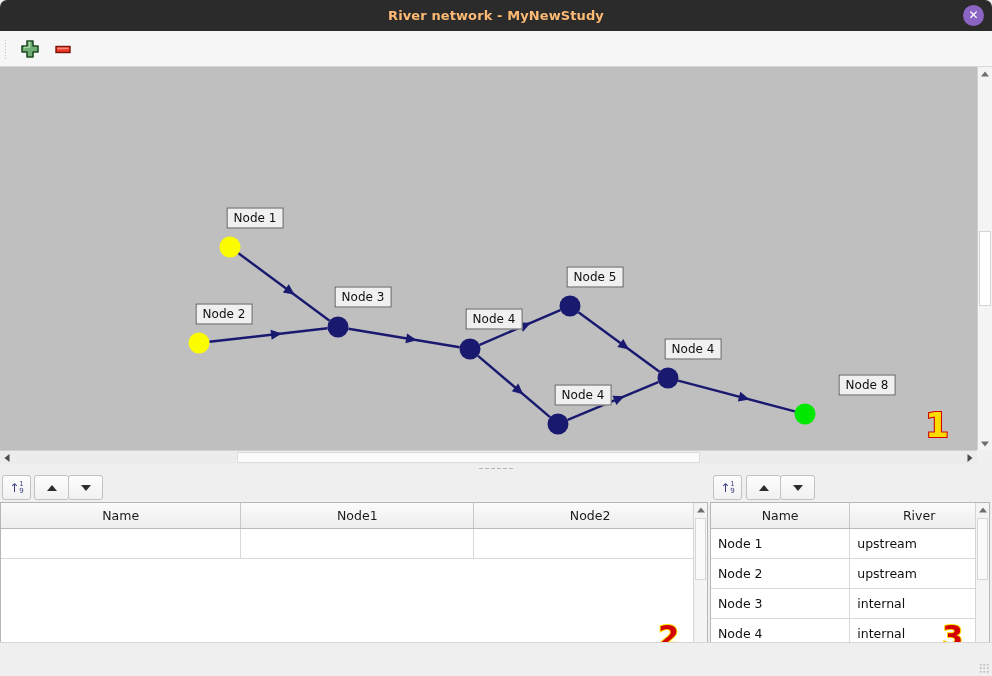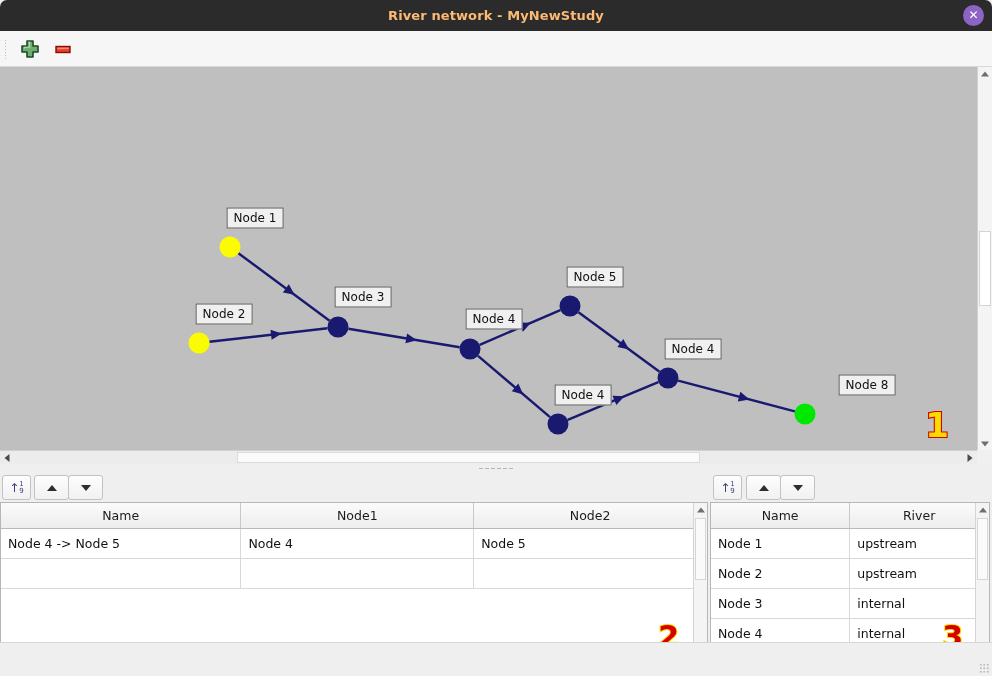"Node 4 -> Node 5" tr { html: <tr> <td>Node 4 -&gt; Node 5</td> <td>Node 4</td> <td>Node 5</td> </tr> -> none }
